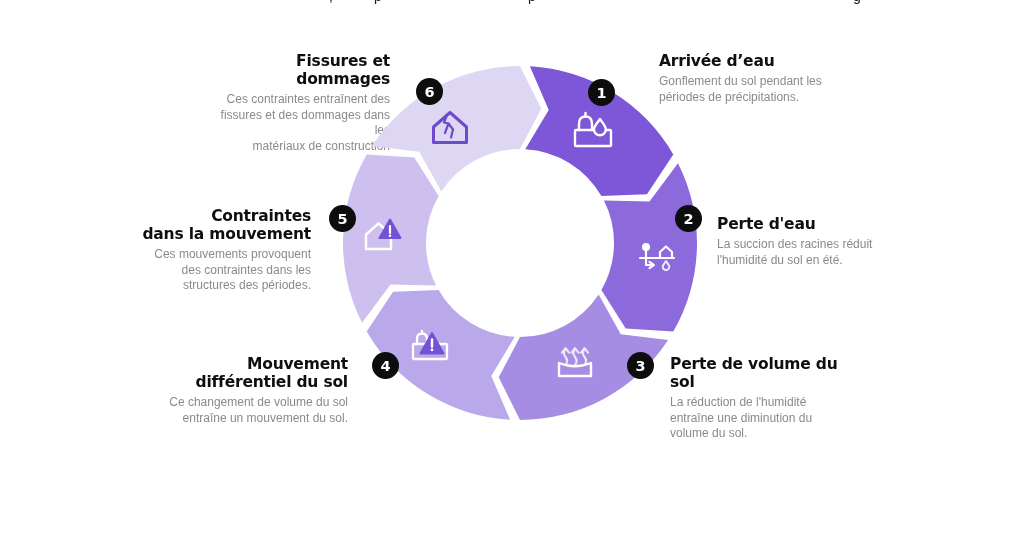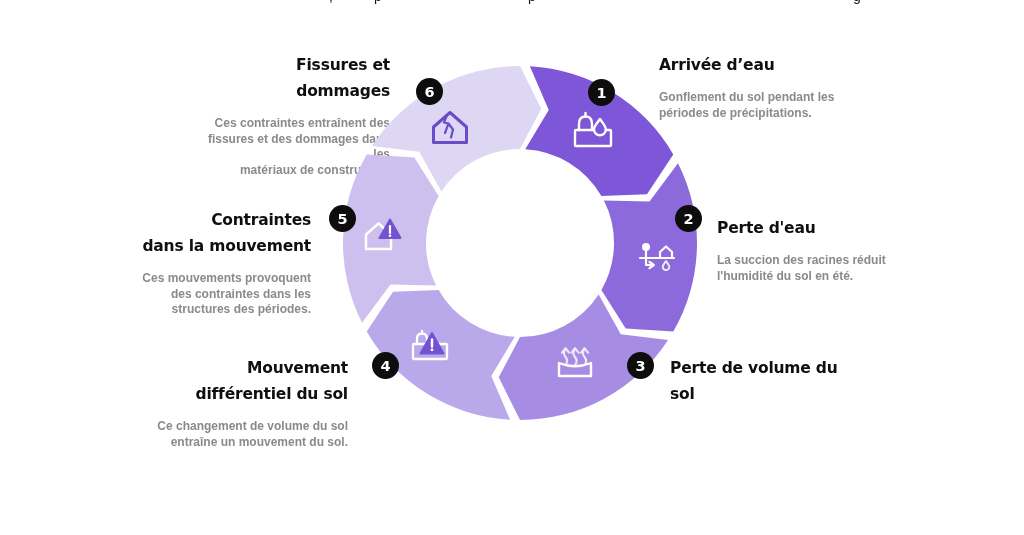"Fissures et dommages" .step-title { line-height: 26px -> 18px }
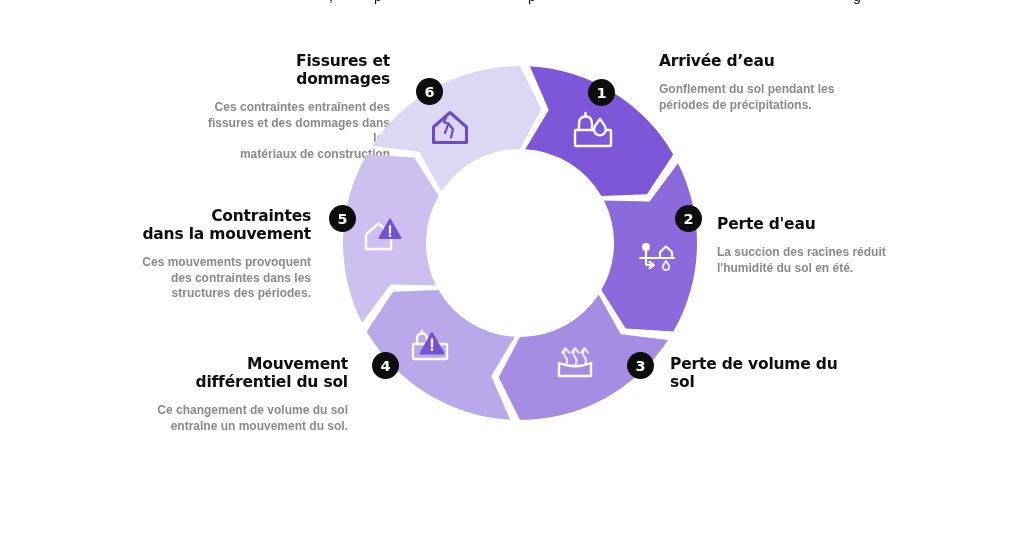"Gonflement du sol pendant les" .step-desc { font-weight: bold -> none; margin: 12px 0 0 -> 4px 0 0 }
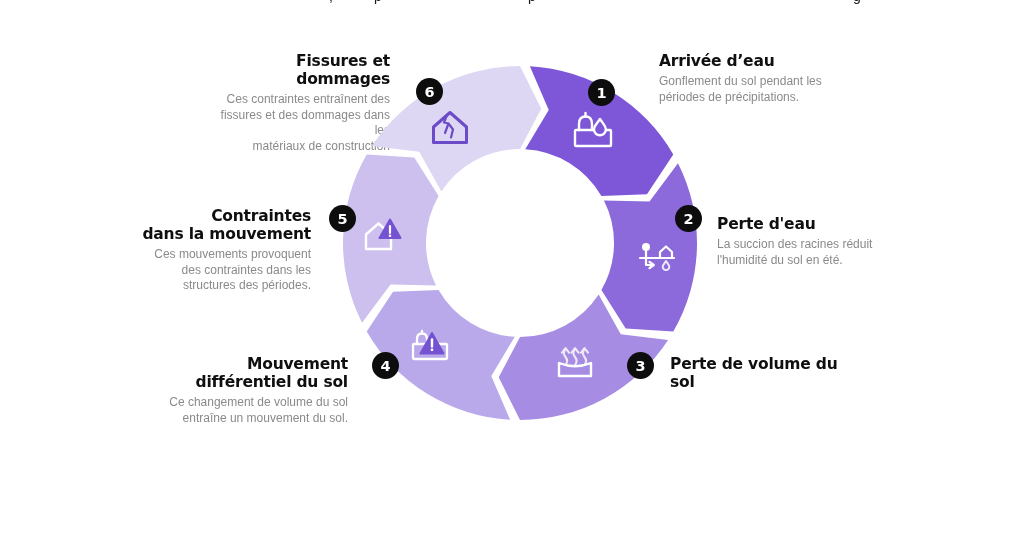"La réduction de l'humidité" p.step-desc { html: none -> <p>La réduction de l'humidité entraîne une diminution du volume du sol.</p> }
